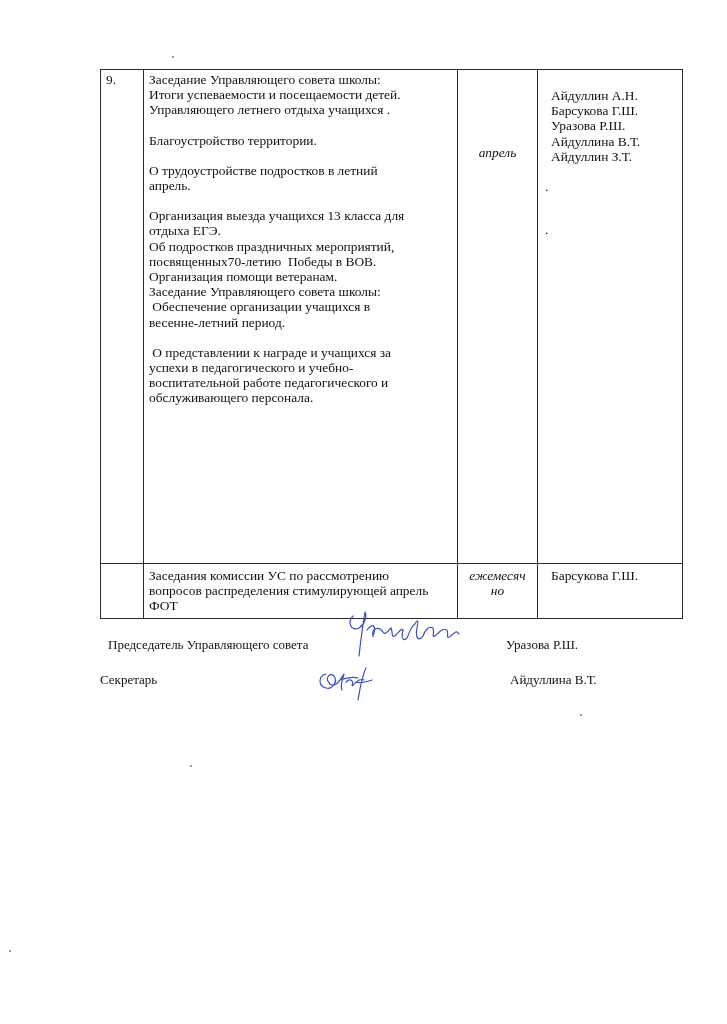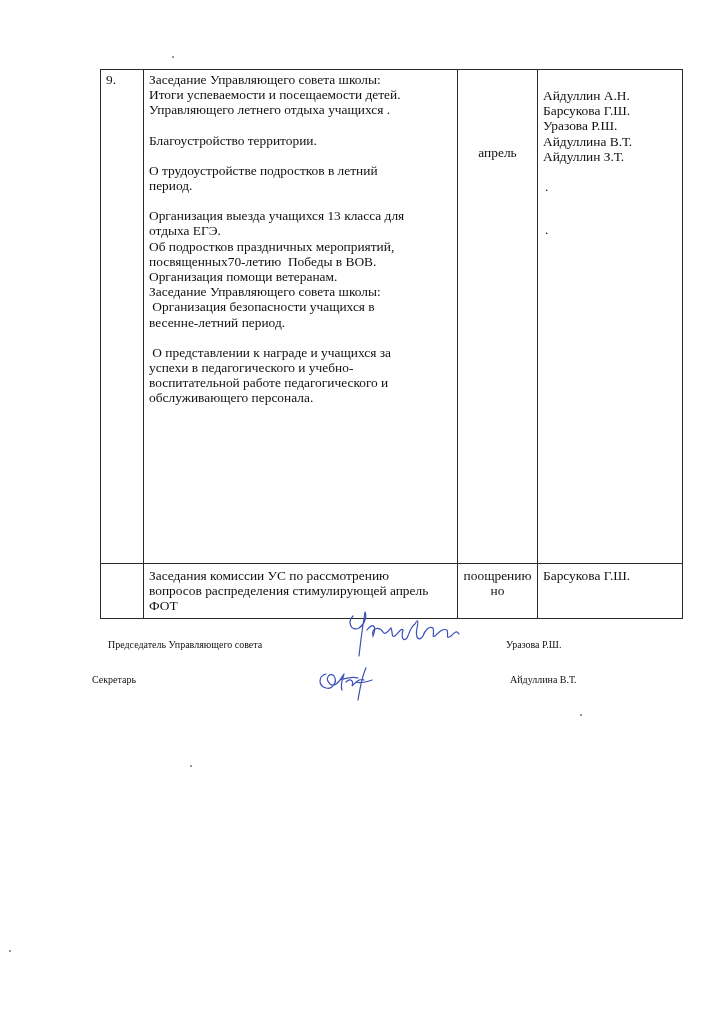"Айдуллин А.Н." td.resp-cell .line { margin-left: none -> 8px }
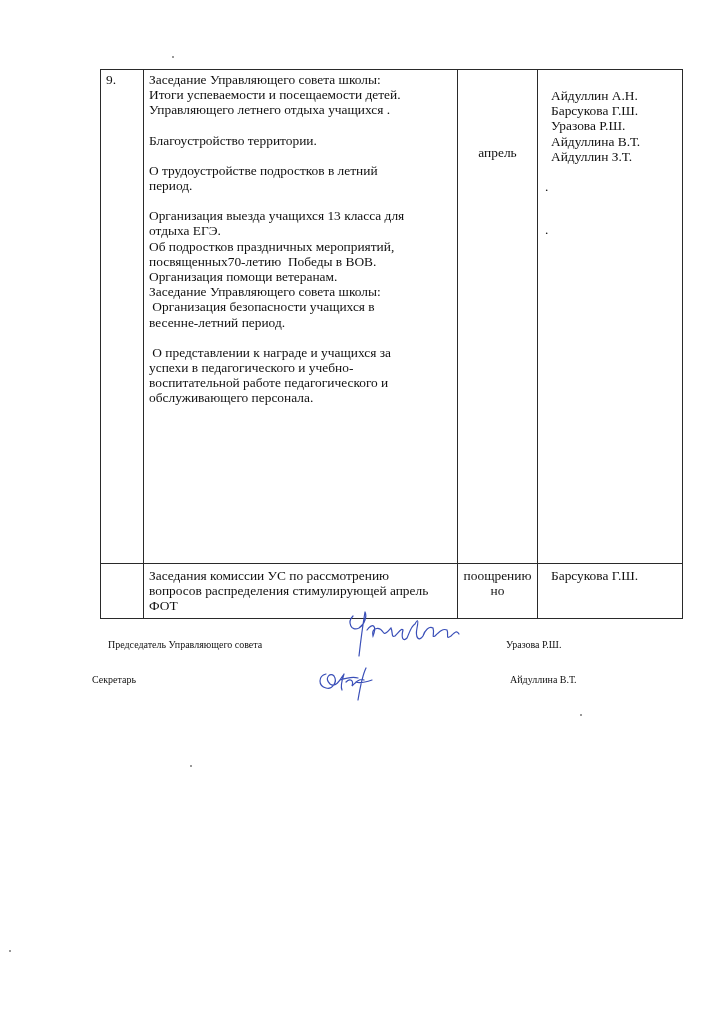"апрель" td.date-cell { font-style: none -> italic }
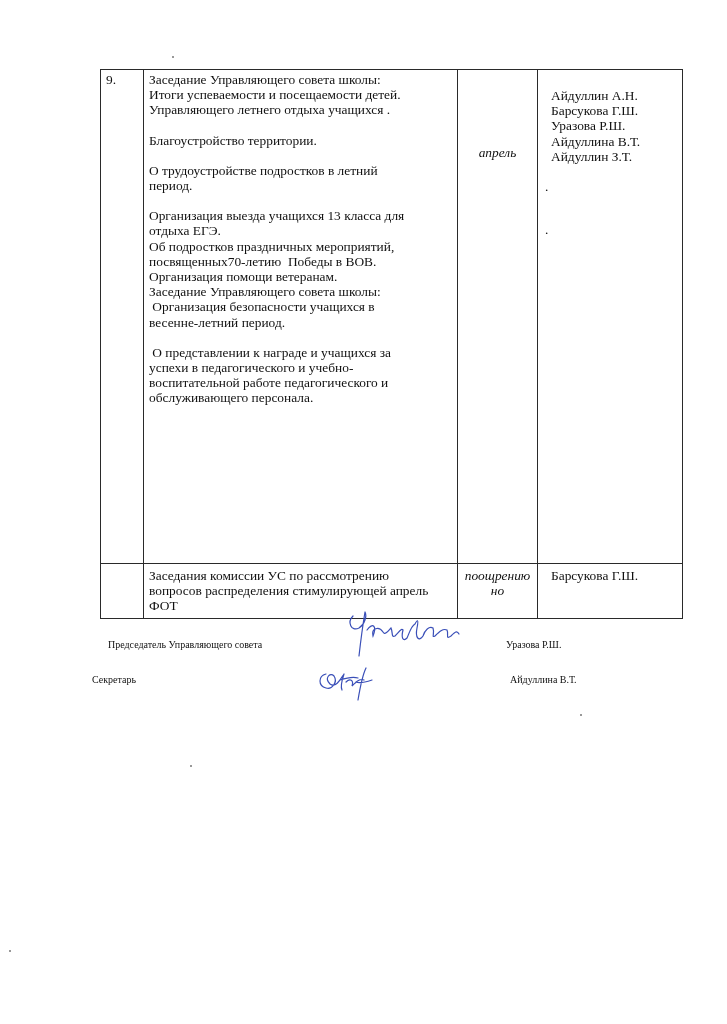"период." span.line { text: период -> апрель }
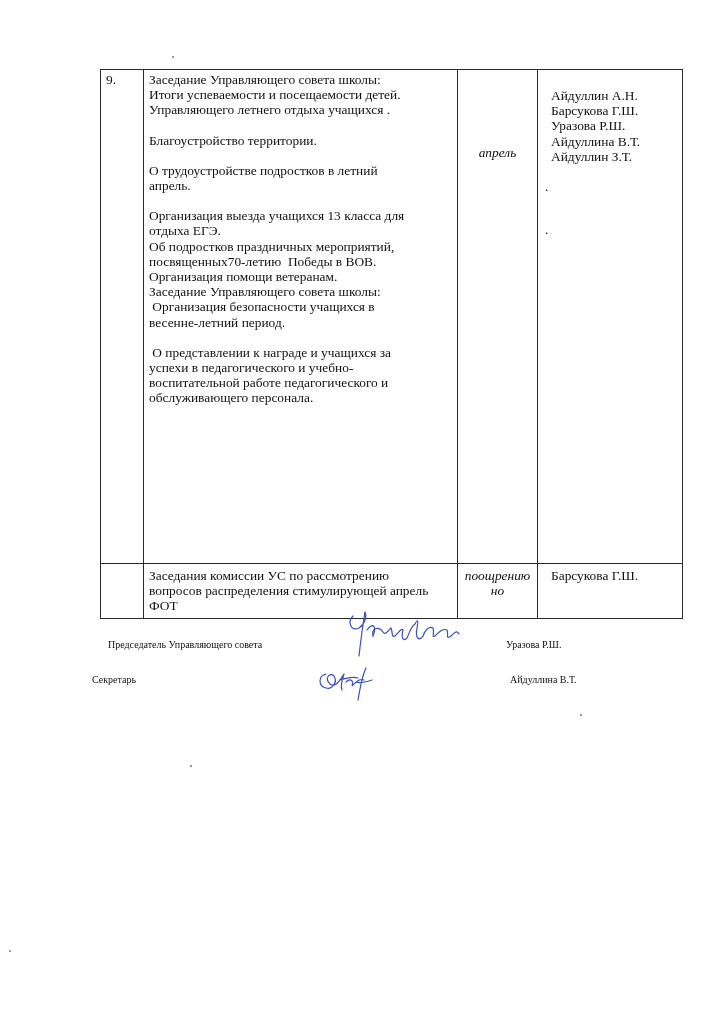"Организация безопасности учащихся в" span.line { text: Организация безопасности -> Обеспечение организации }
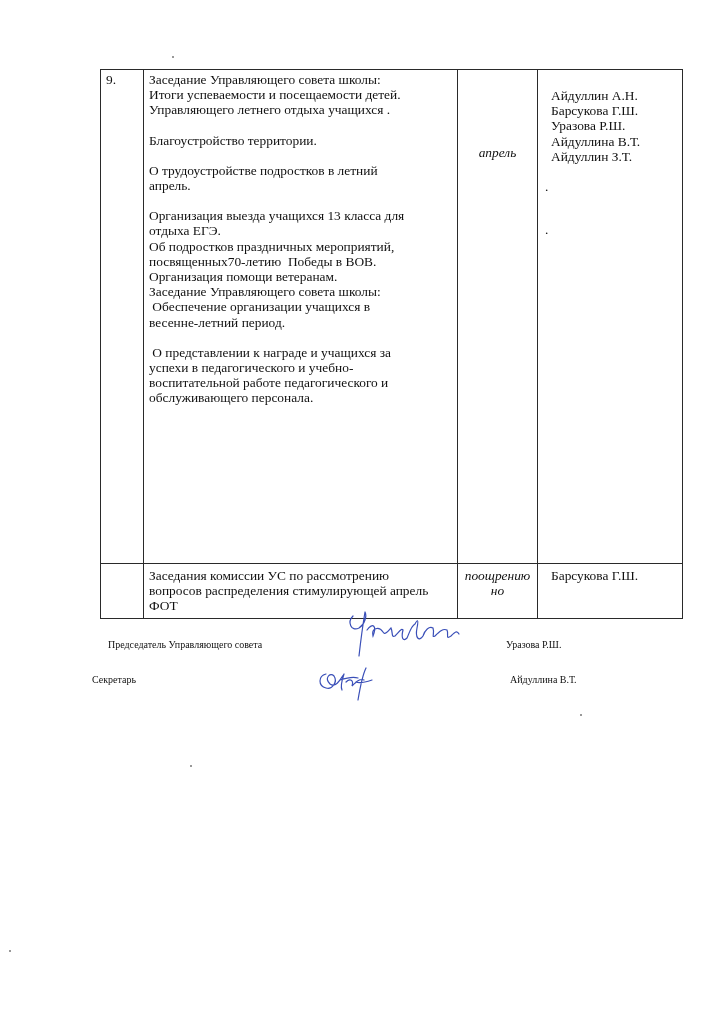"поощрению" span.line { text: поощрению -> ежемесяч }
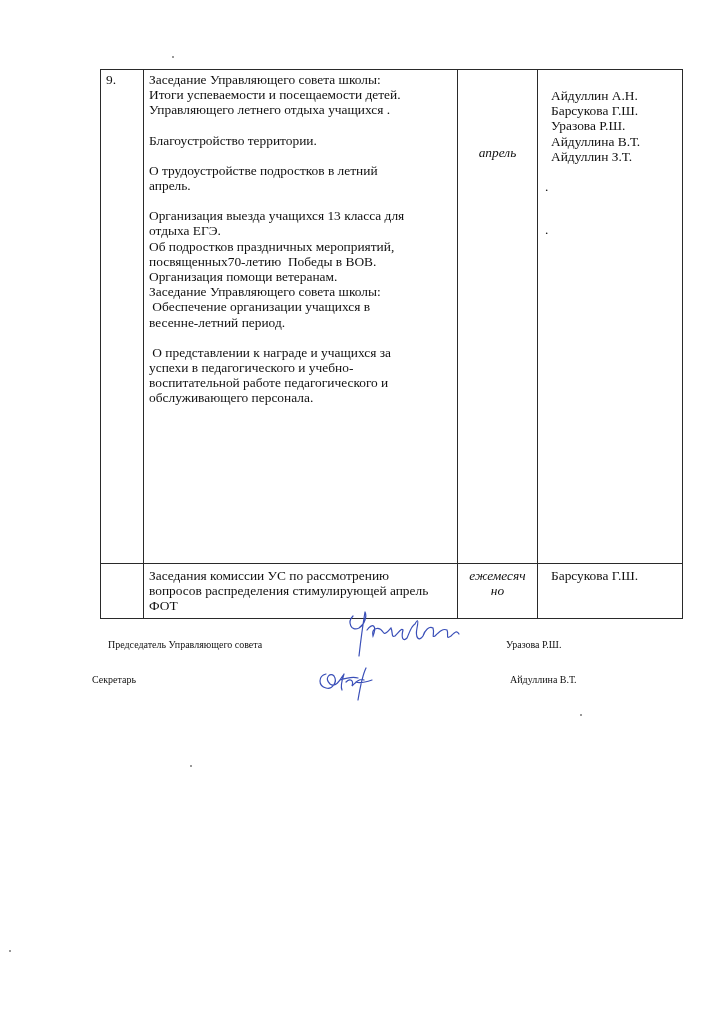"Председатель Управляющего совета" .sign-row { font-size: 10px -> 13px }
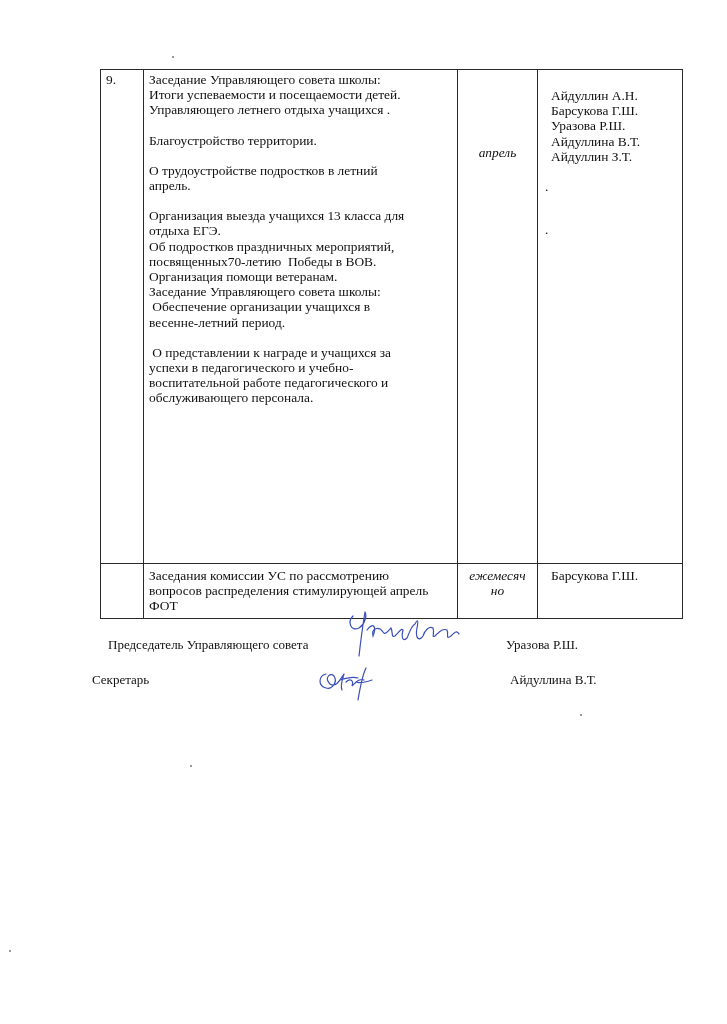"Секретарь" div.sign-row { left: 92px -> 100px }
